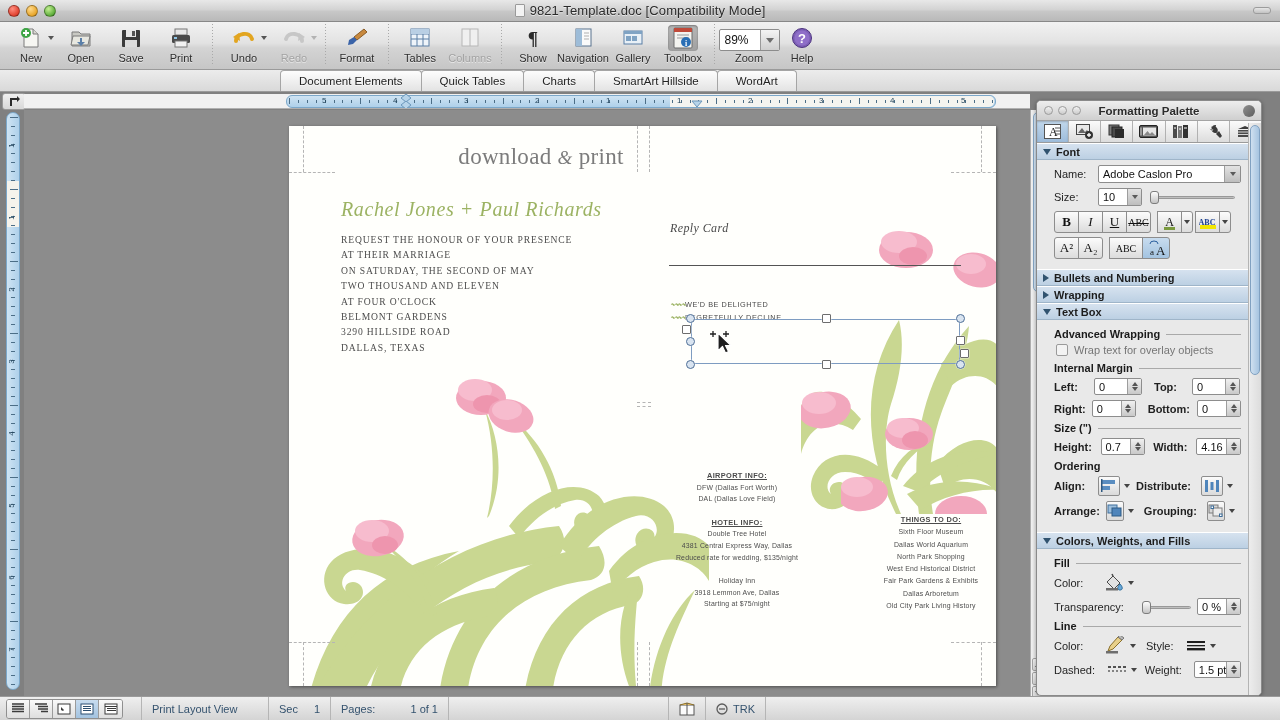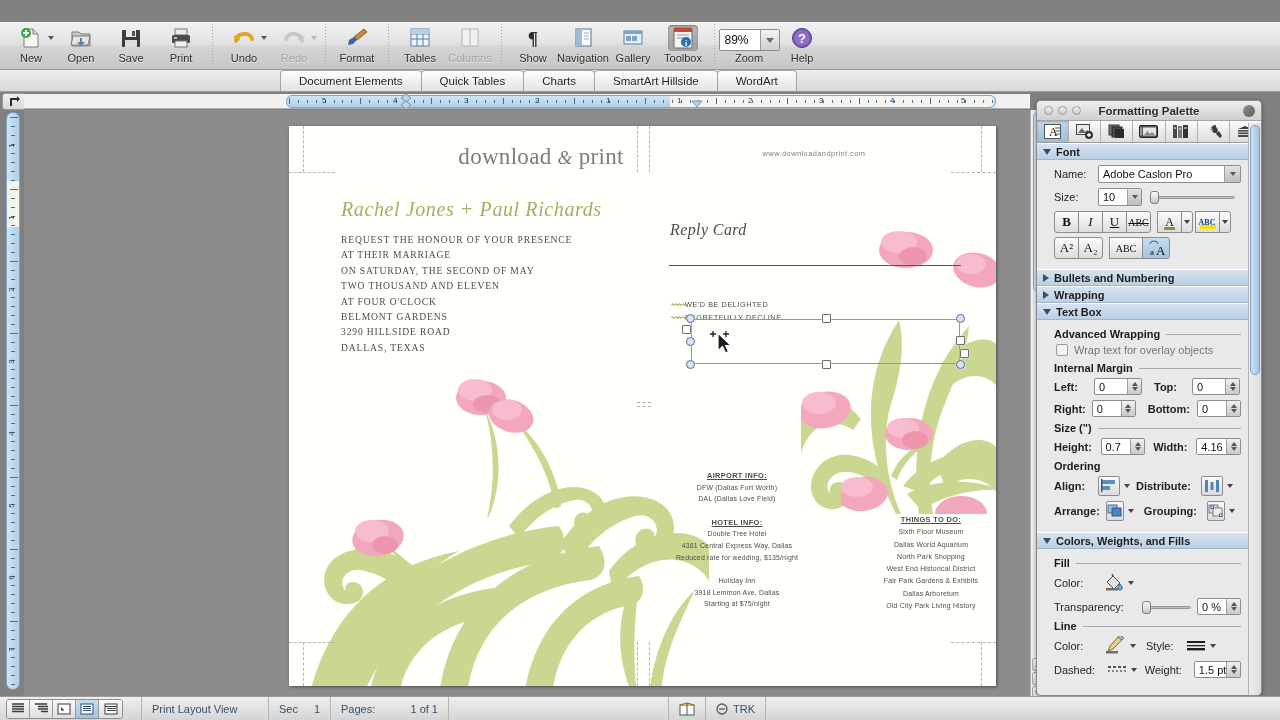"9821-Template.doc [Compatibility Mode]" div.titlebar { html: none -> <div> <div> <div></div> <div></div> <div></div> </div> <div> <span></span><span>9821-Template.doc [Compatibility Mode]</span> </div> <div></div> </div> }
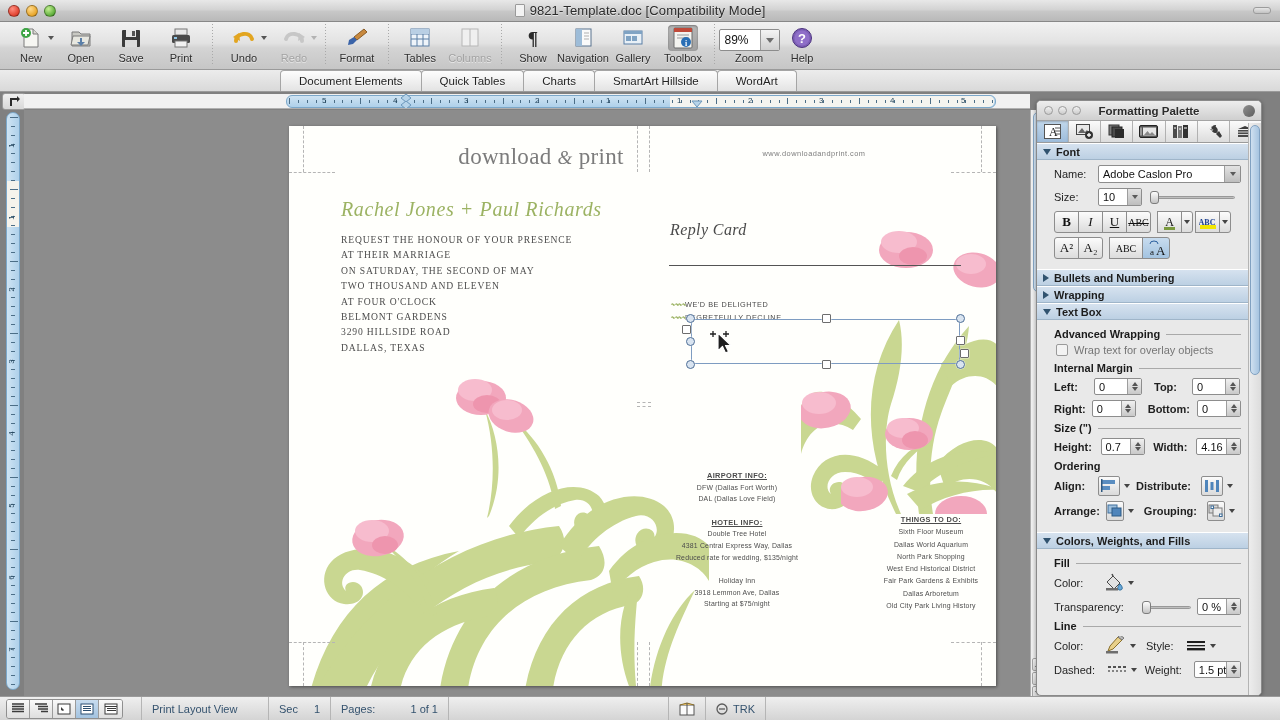"www.downloadandprint.com" div { html: <div>www.downloadandprint.com</div> -> none }
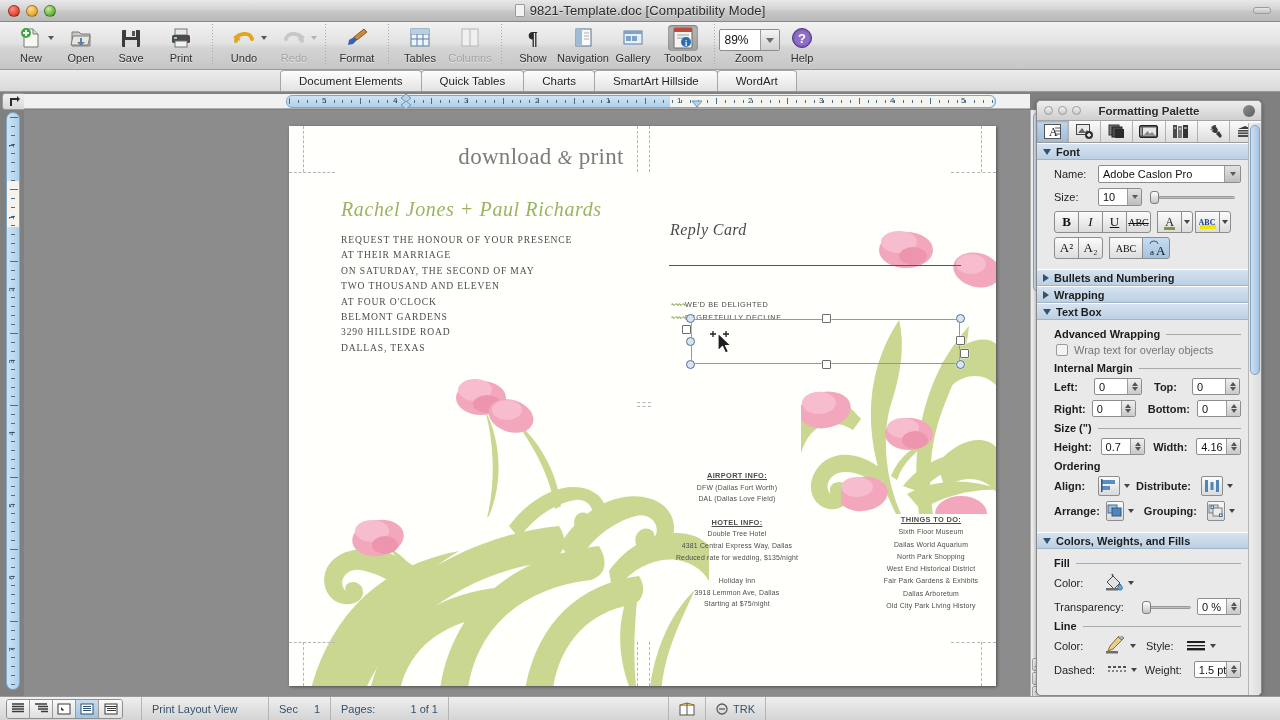"Reply Card" .reply-title { font-size: 16px -> 12px }
